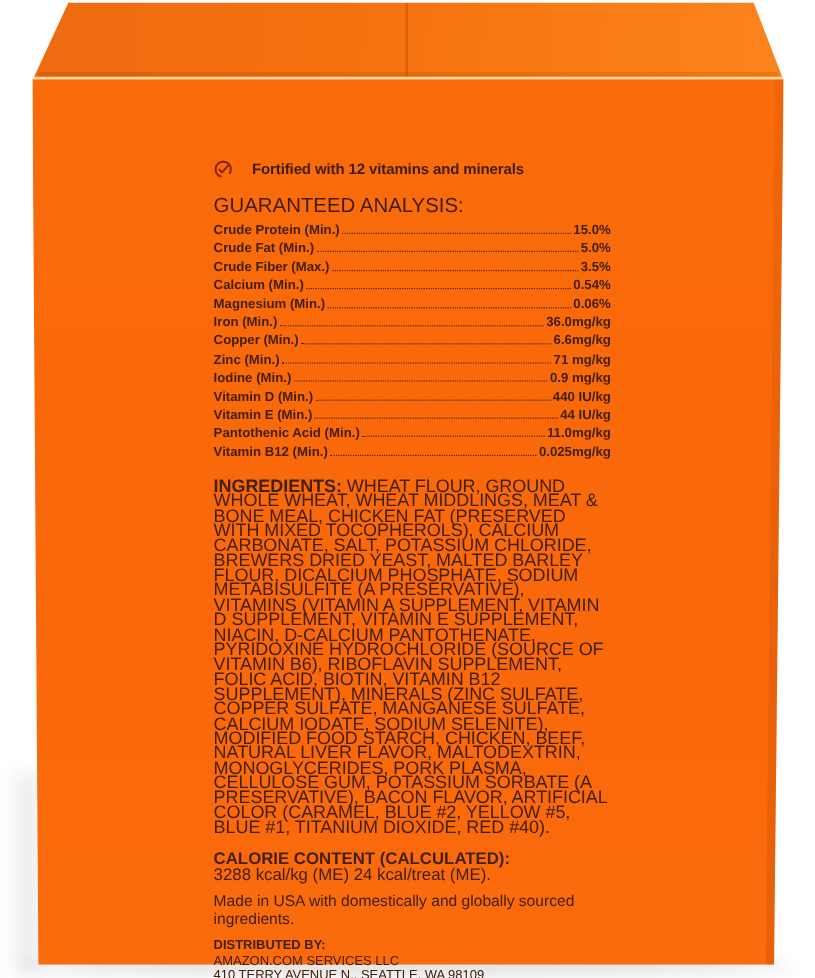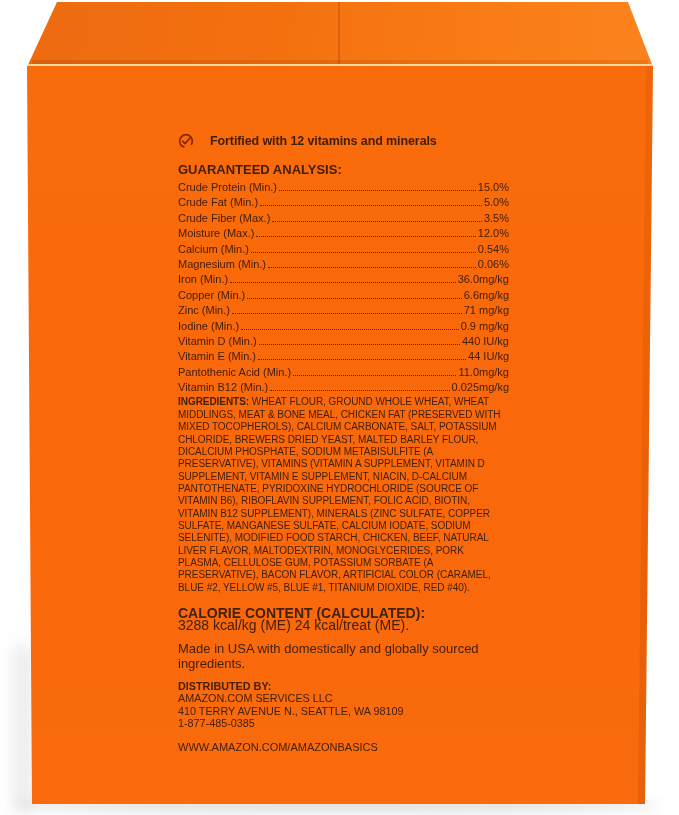"GUARANTEED ANALYSIS:" .ga-heading { font-size: 13px -> 17px; font-weight: bold -> normal }
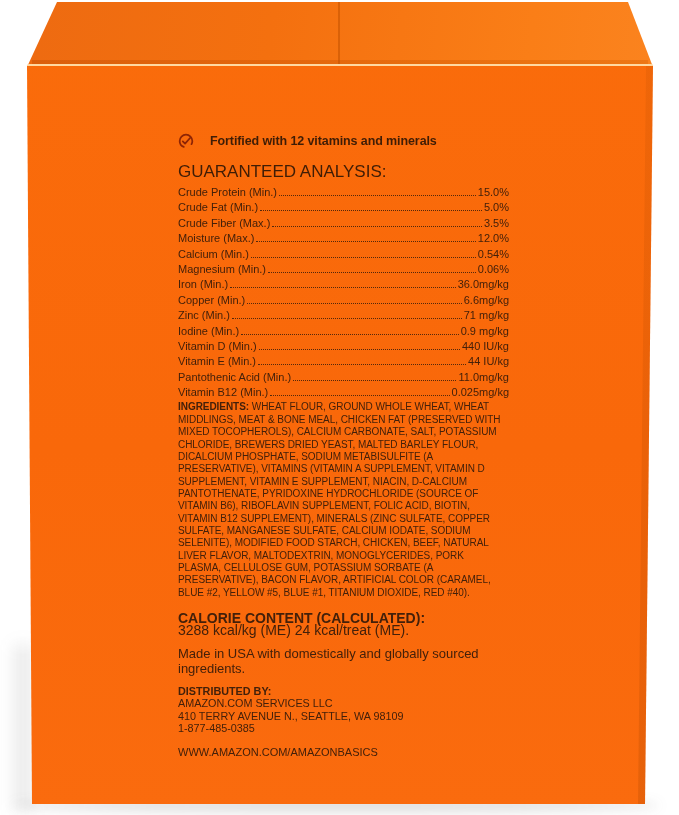"Crude Protein (Min.)" .ga-table { font-weight: none -> bold }
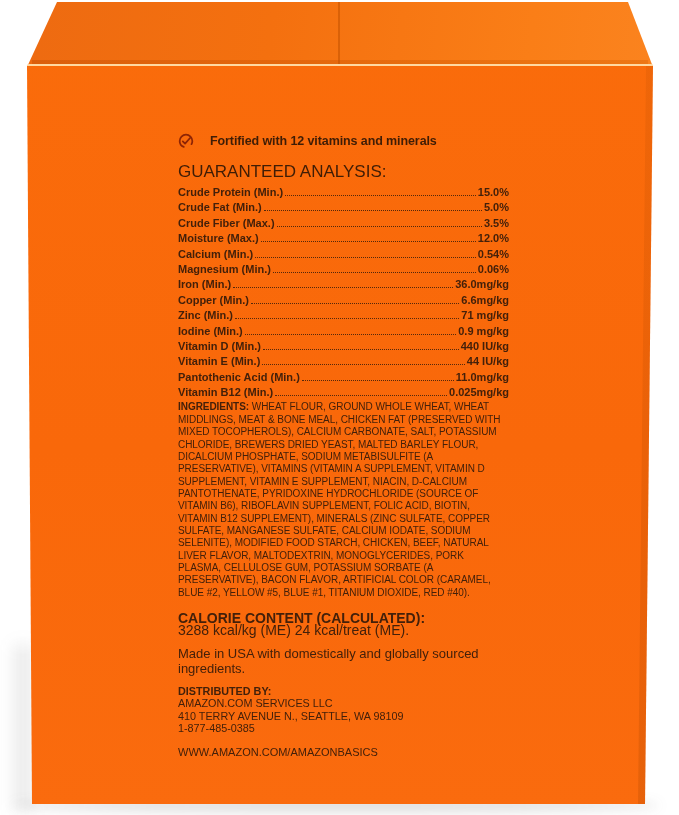"Moisture (Max.)" div.ga-row { html: <div> <span>Moisture (Max.)</span> <span></span> <span>12.0%</span> </div> -> none }
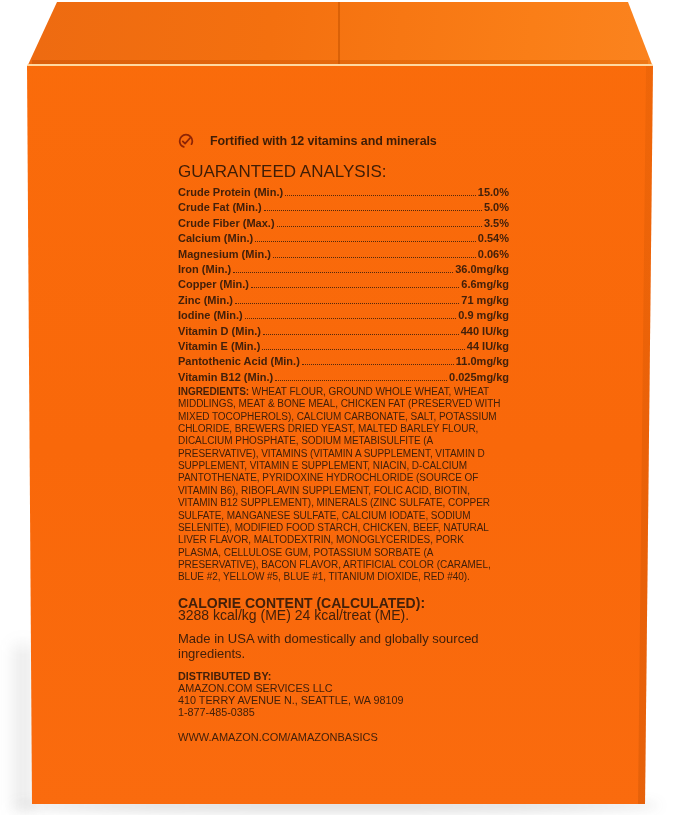"INGREDIENTS: WHEAT FLOUR, GROUND WHOLE" .ingredients { font-size: 10px -> 15px; margin-top: none -> 14px }
